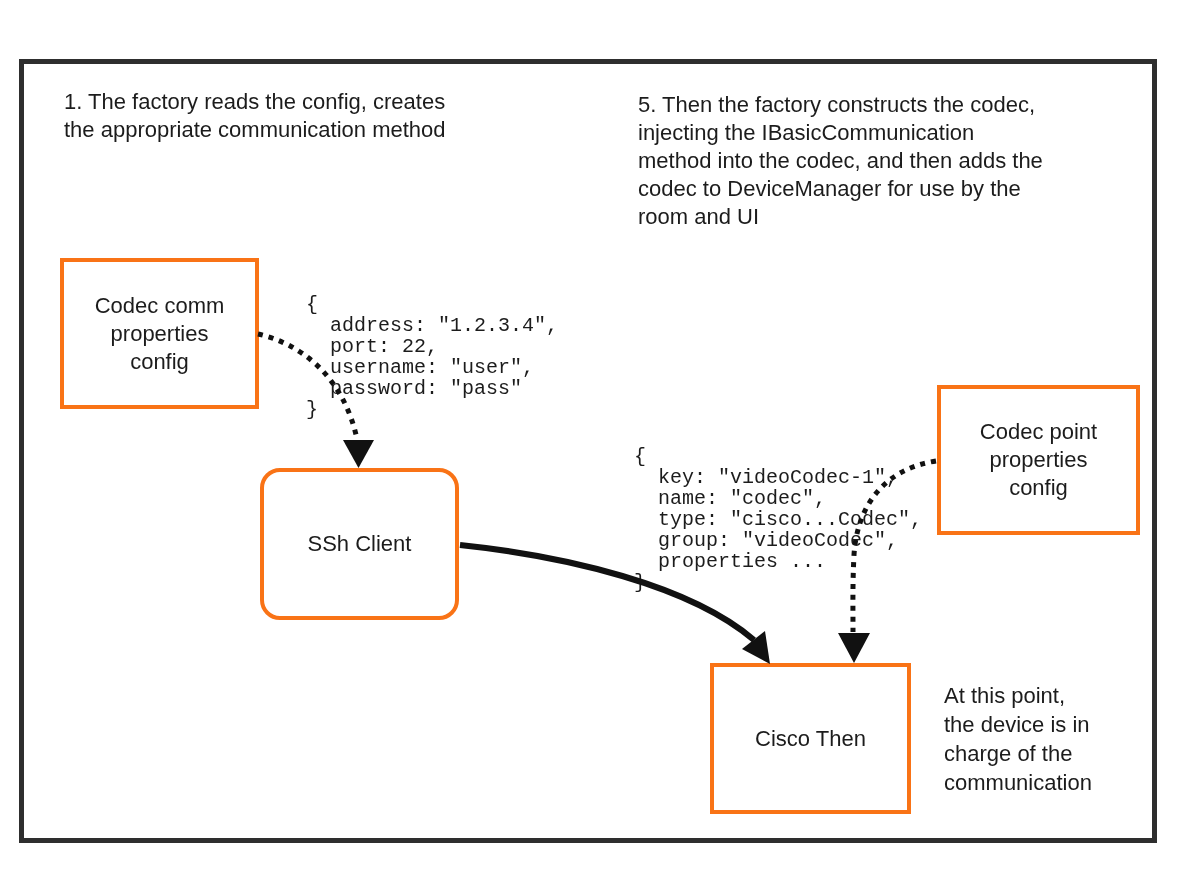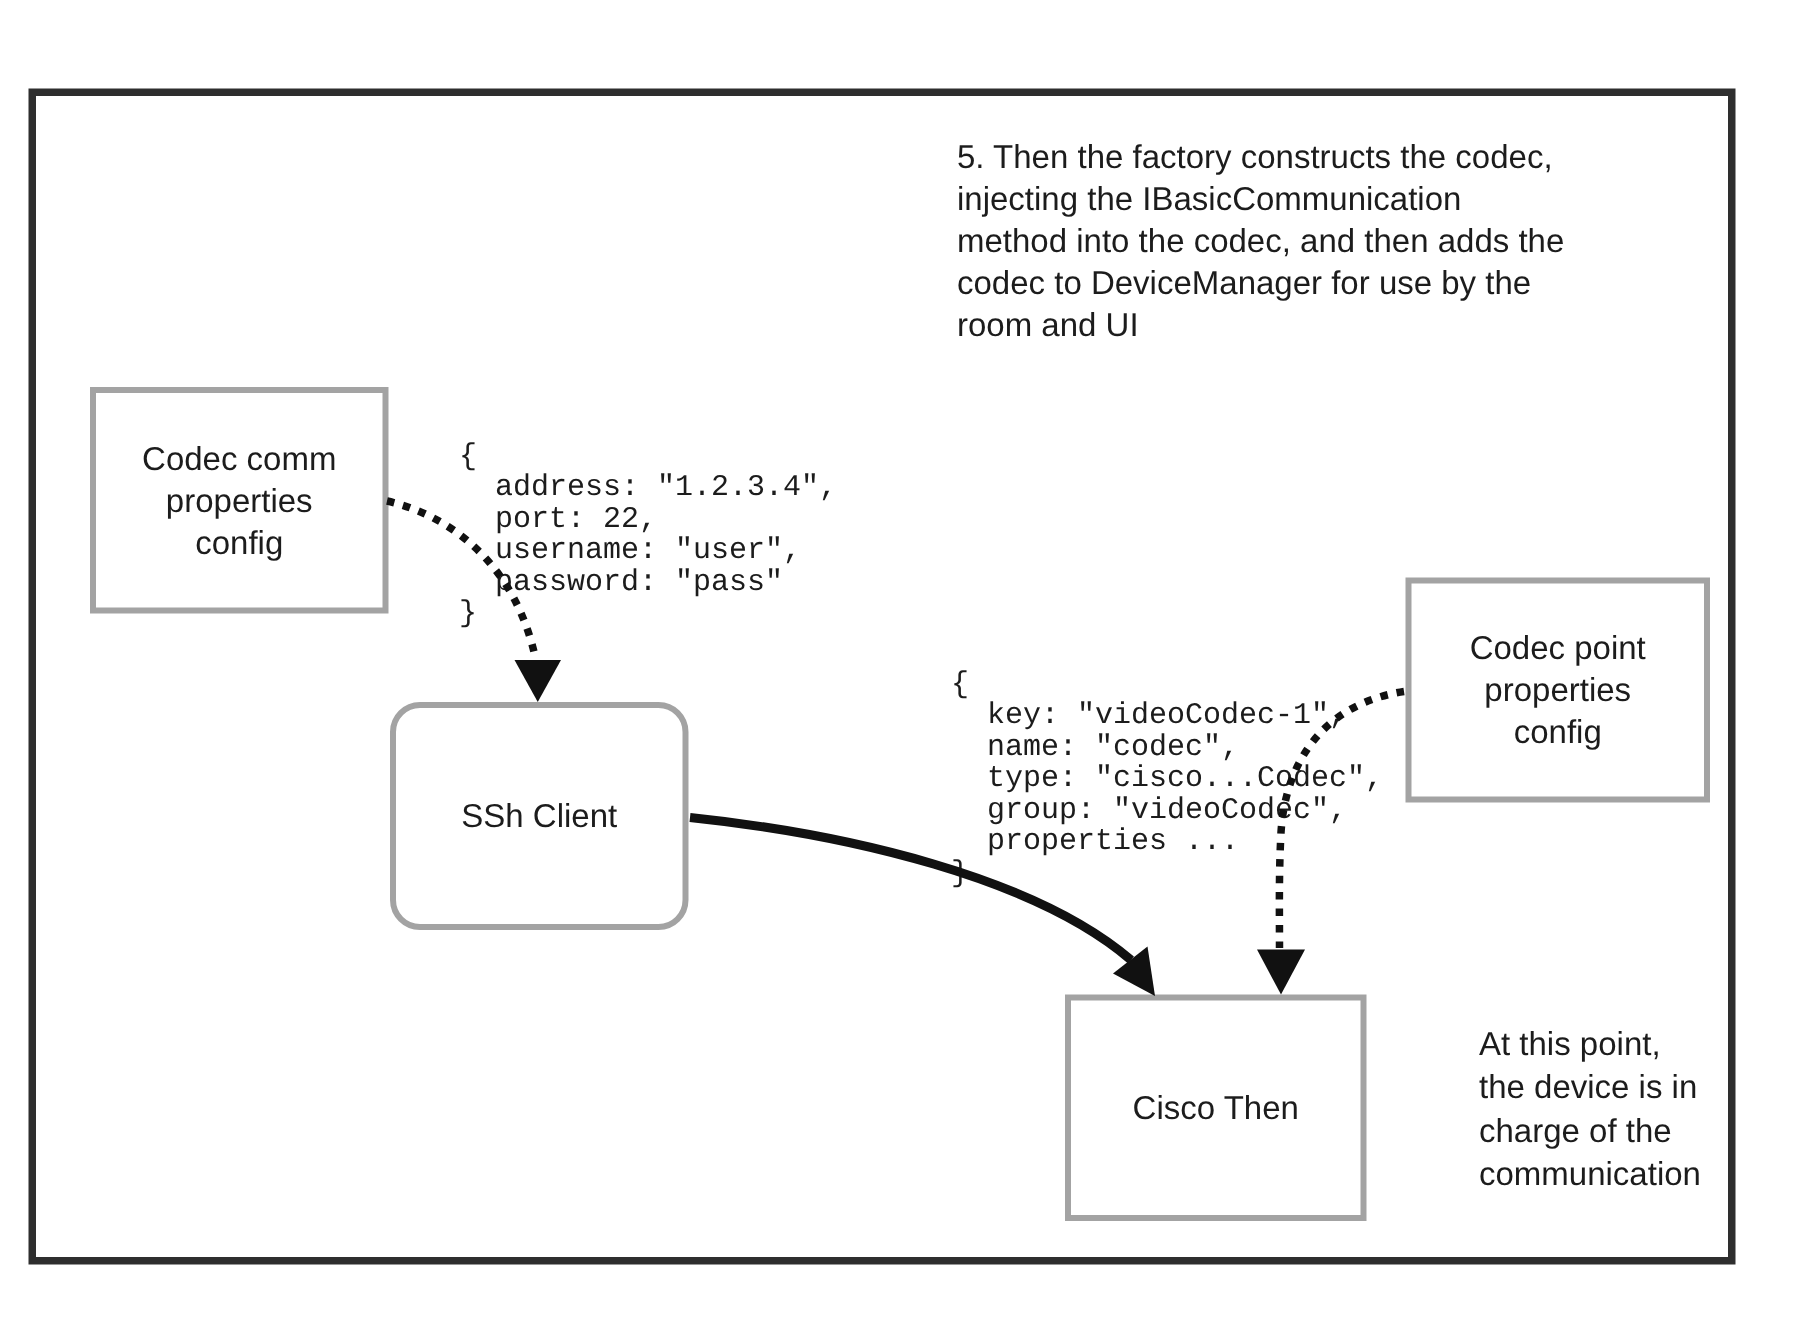"1. The factory reads the" div.annot { html: none -> <div>1. The factory reads the config, creates the appropriate communication method</div> }
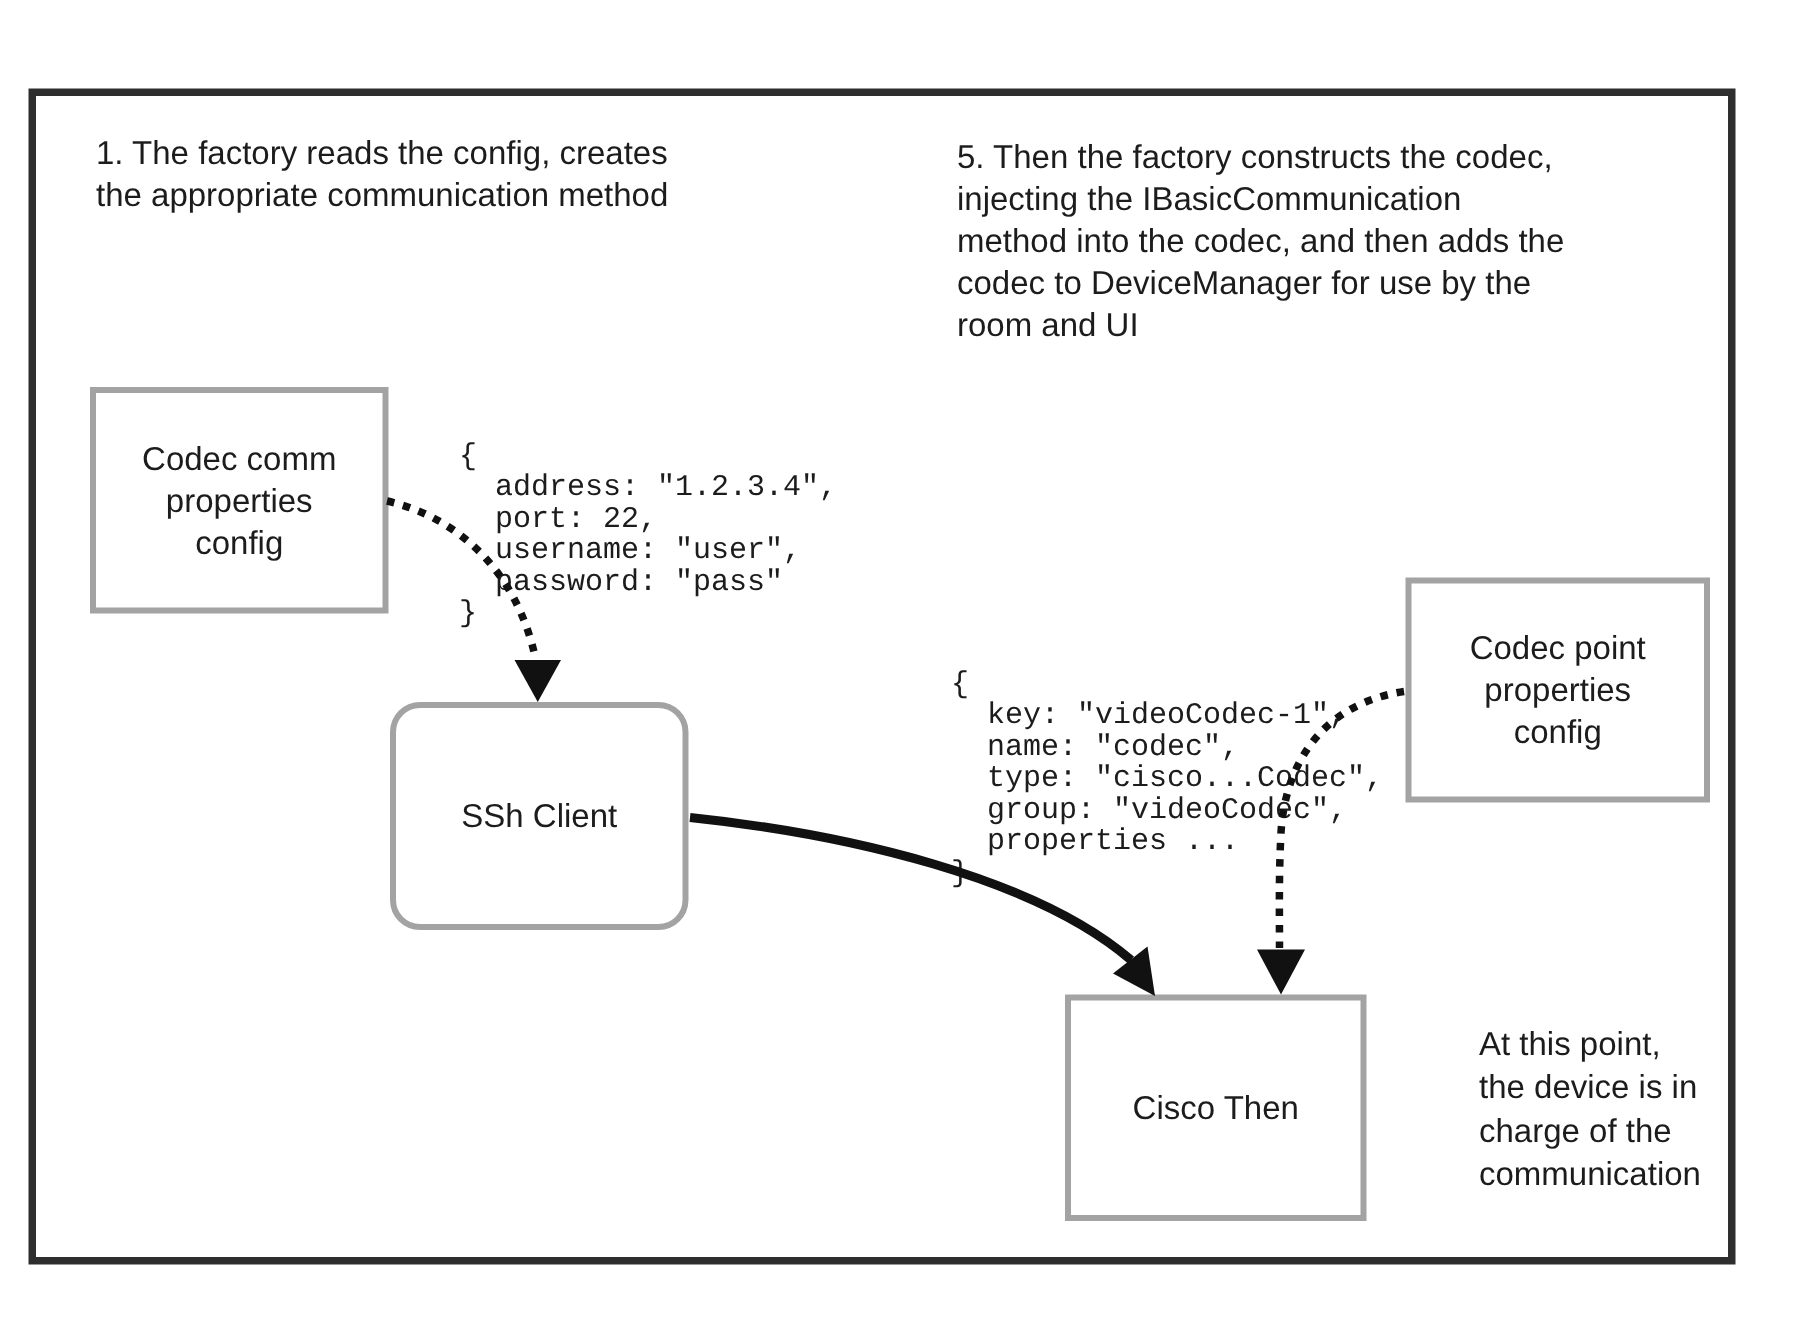"Codec comm" .dbox { border: 4px solid #a3a3a3 -> 4px solid #f97316 }
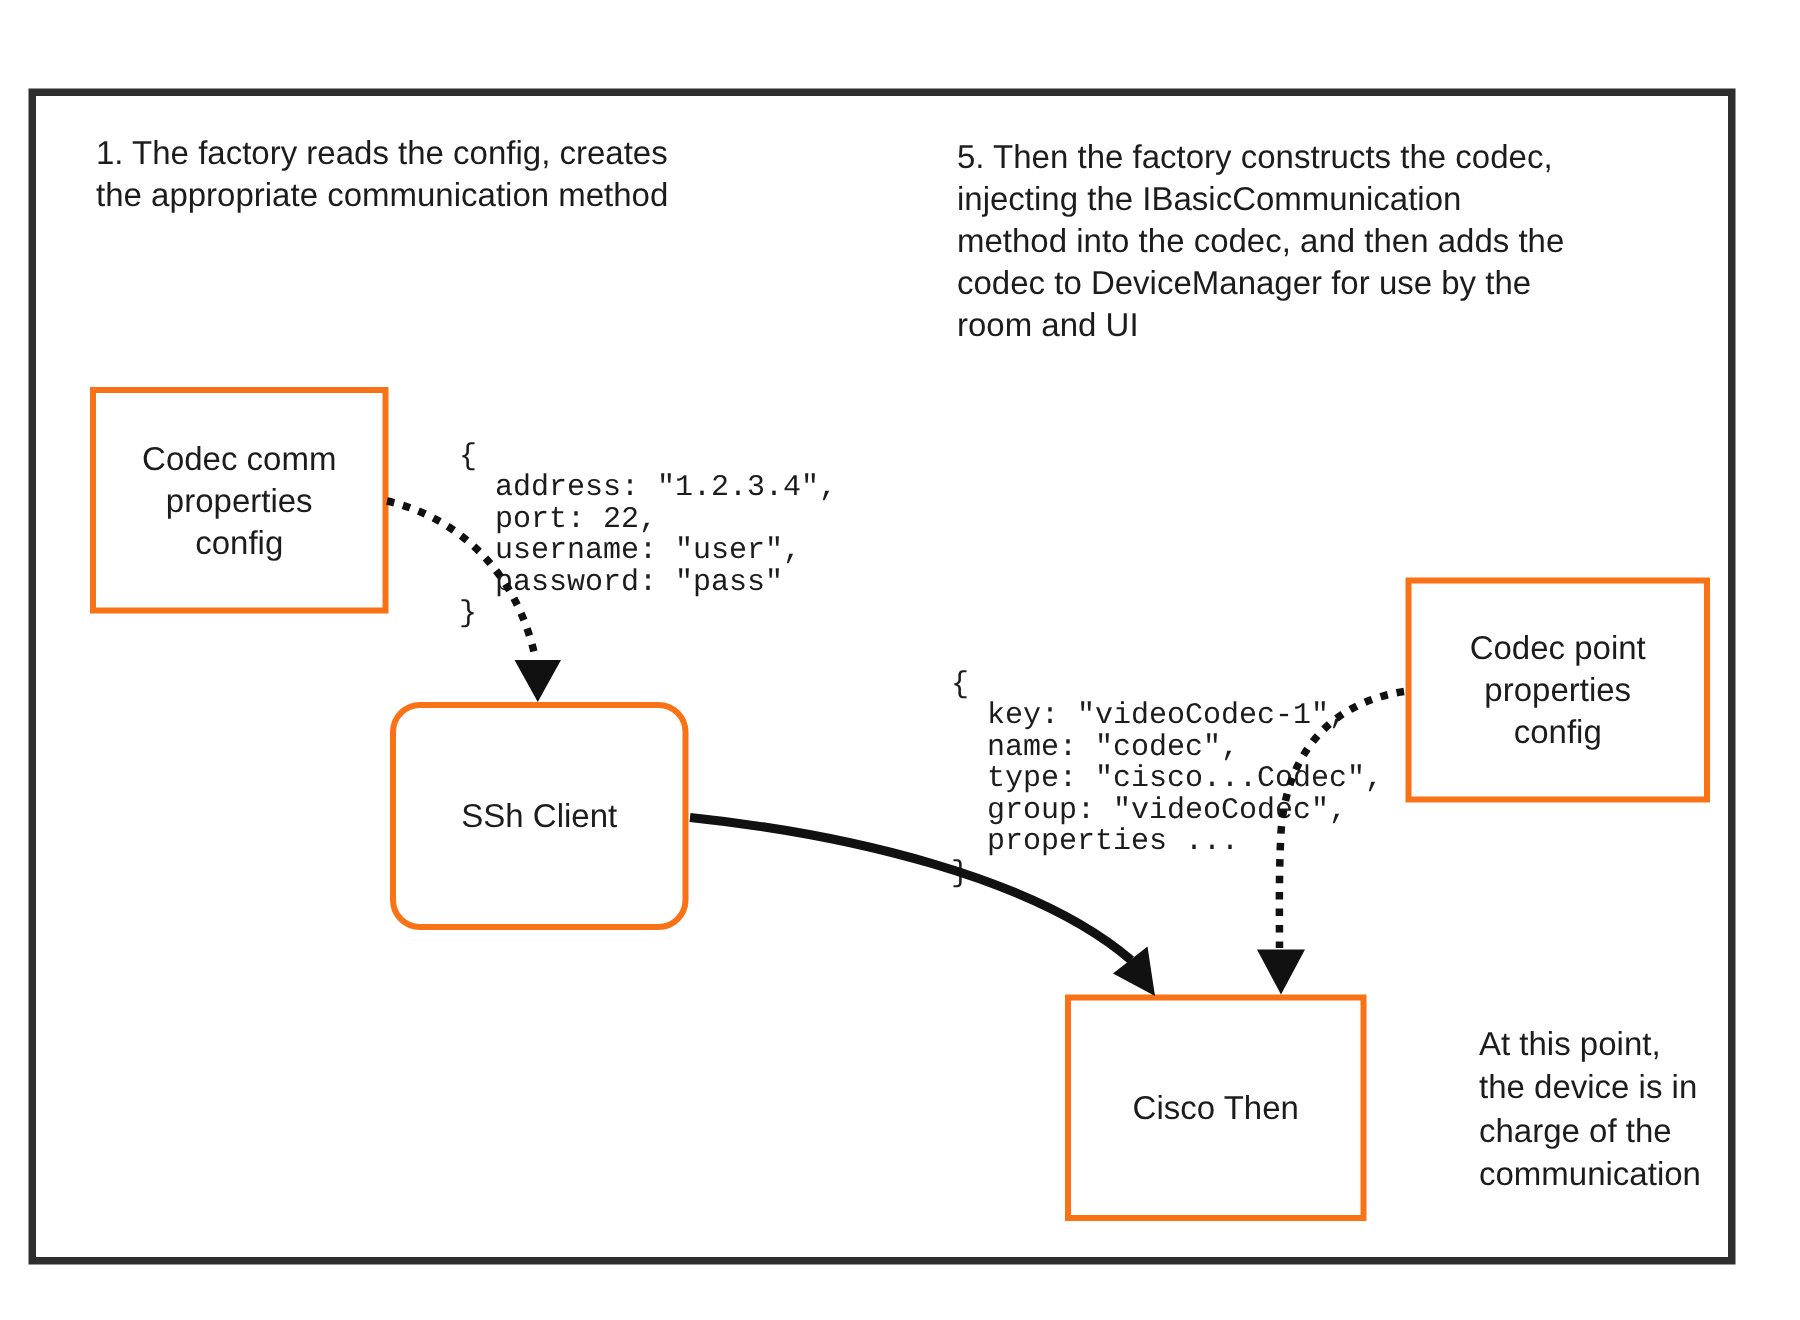"At this point," .note-text { margin-left: 42px -> none }
